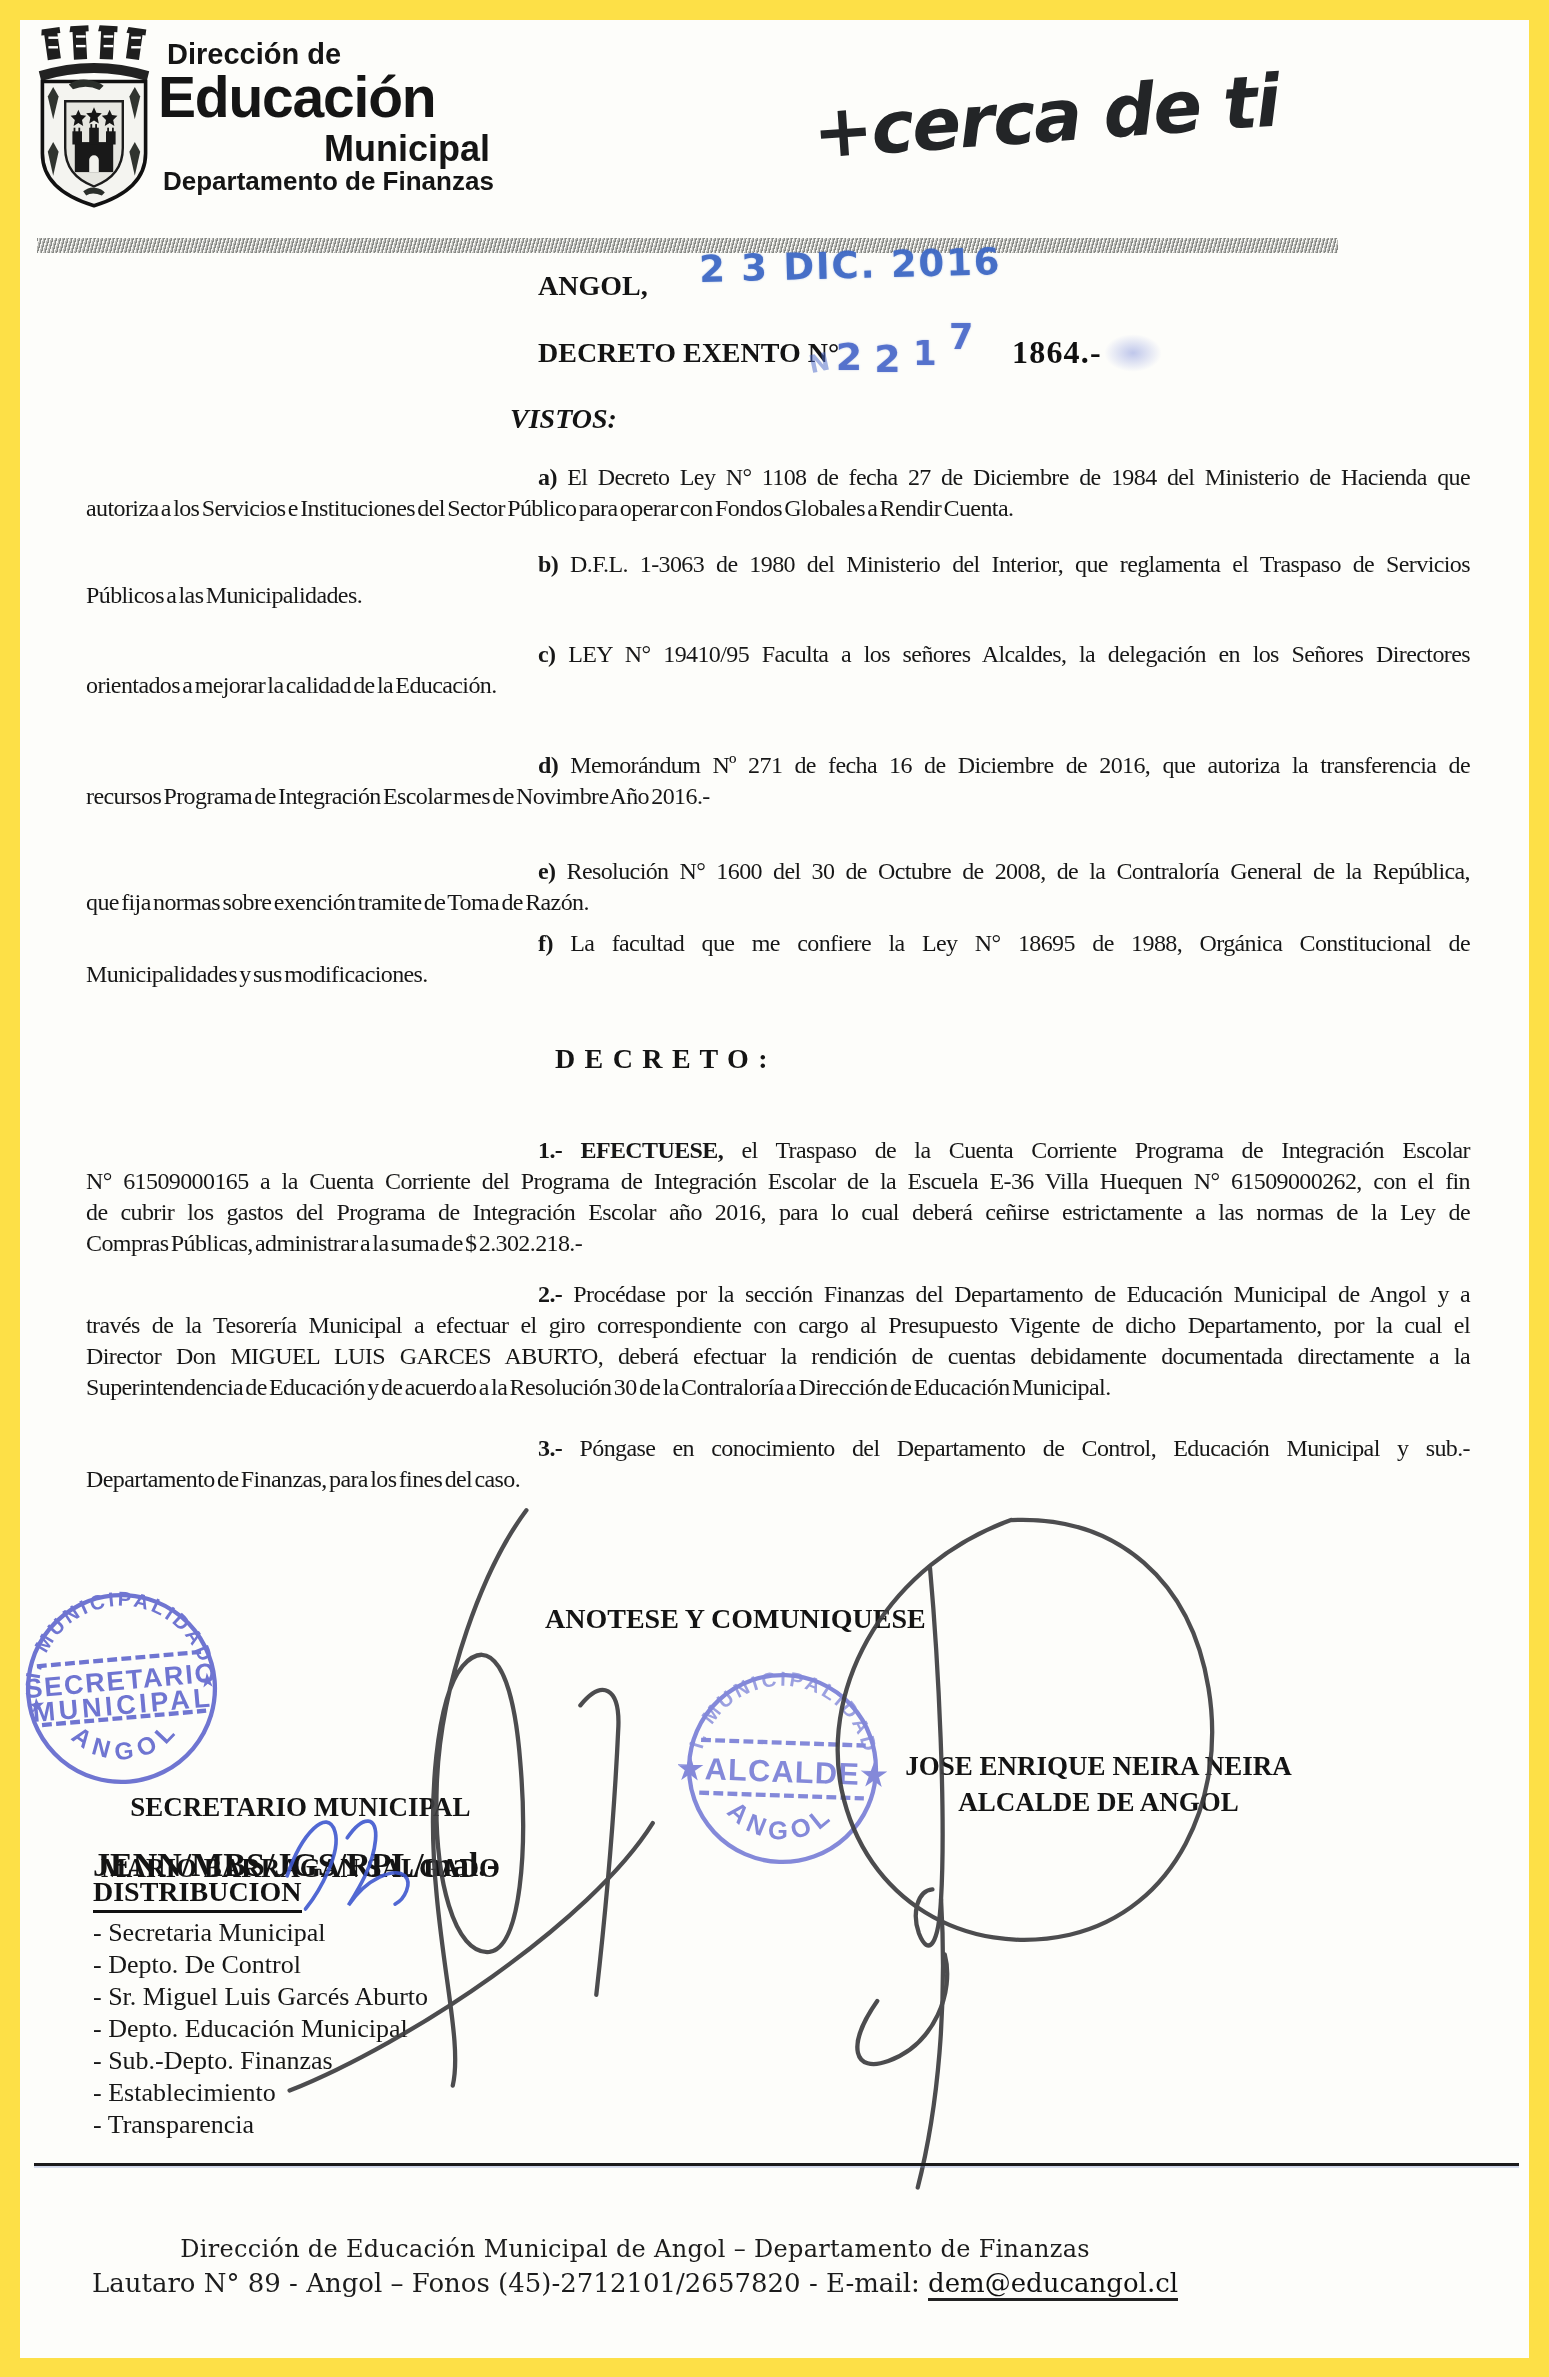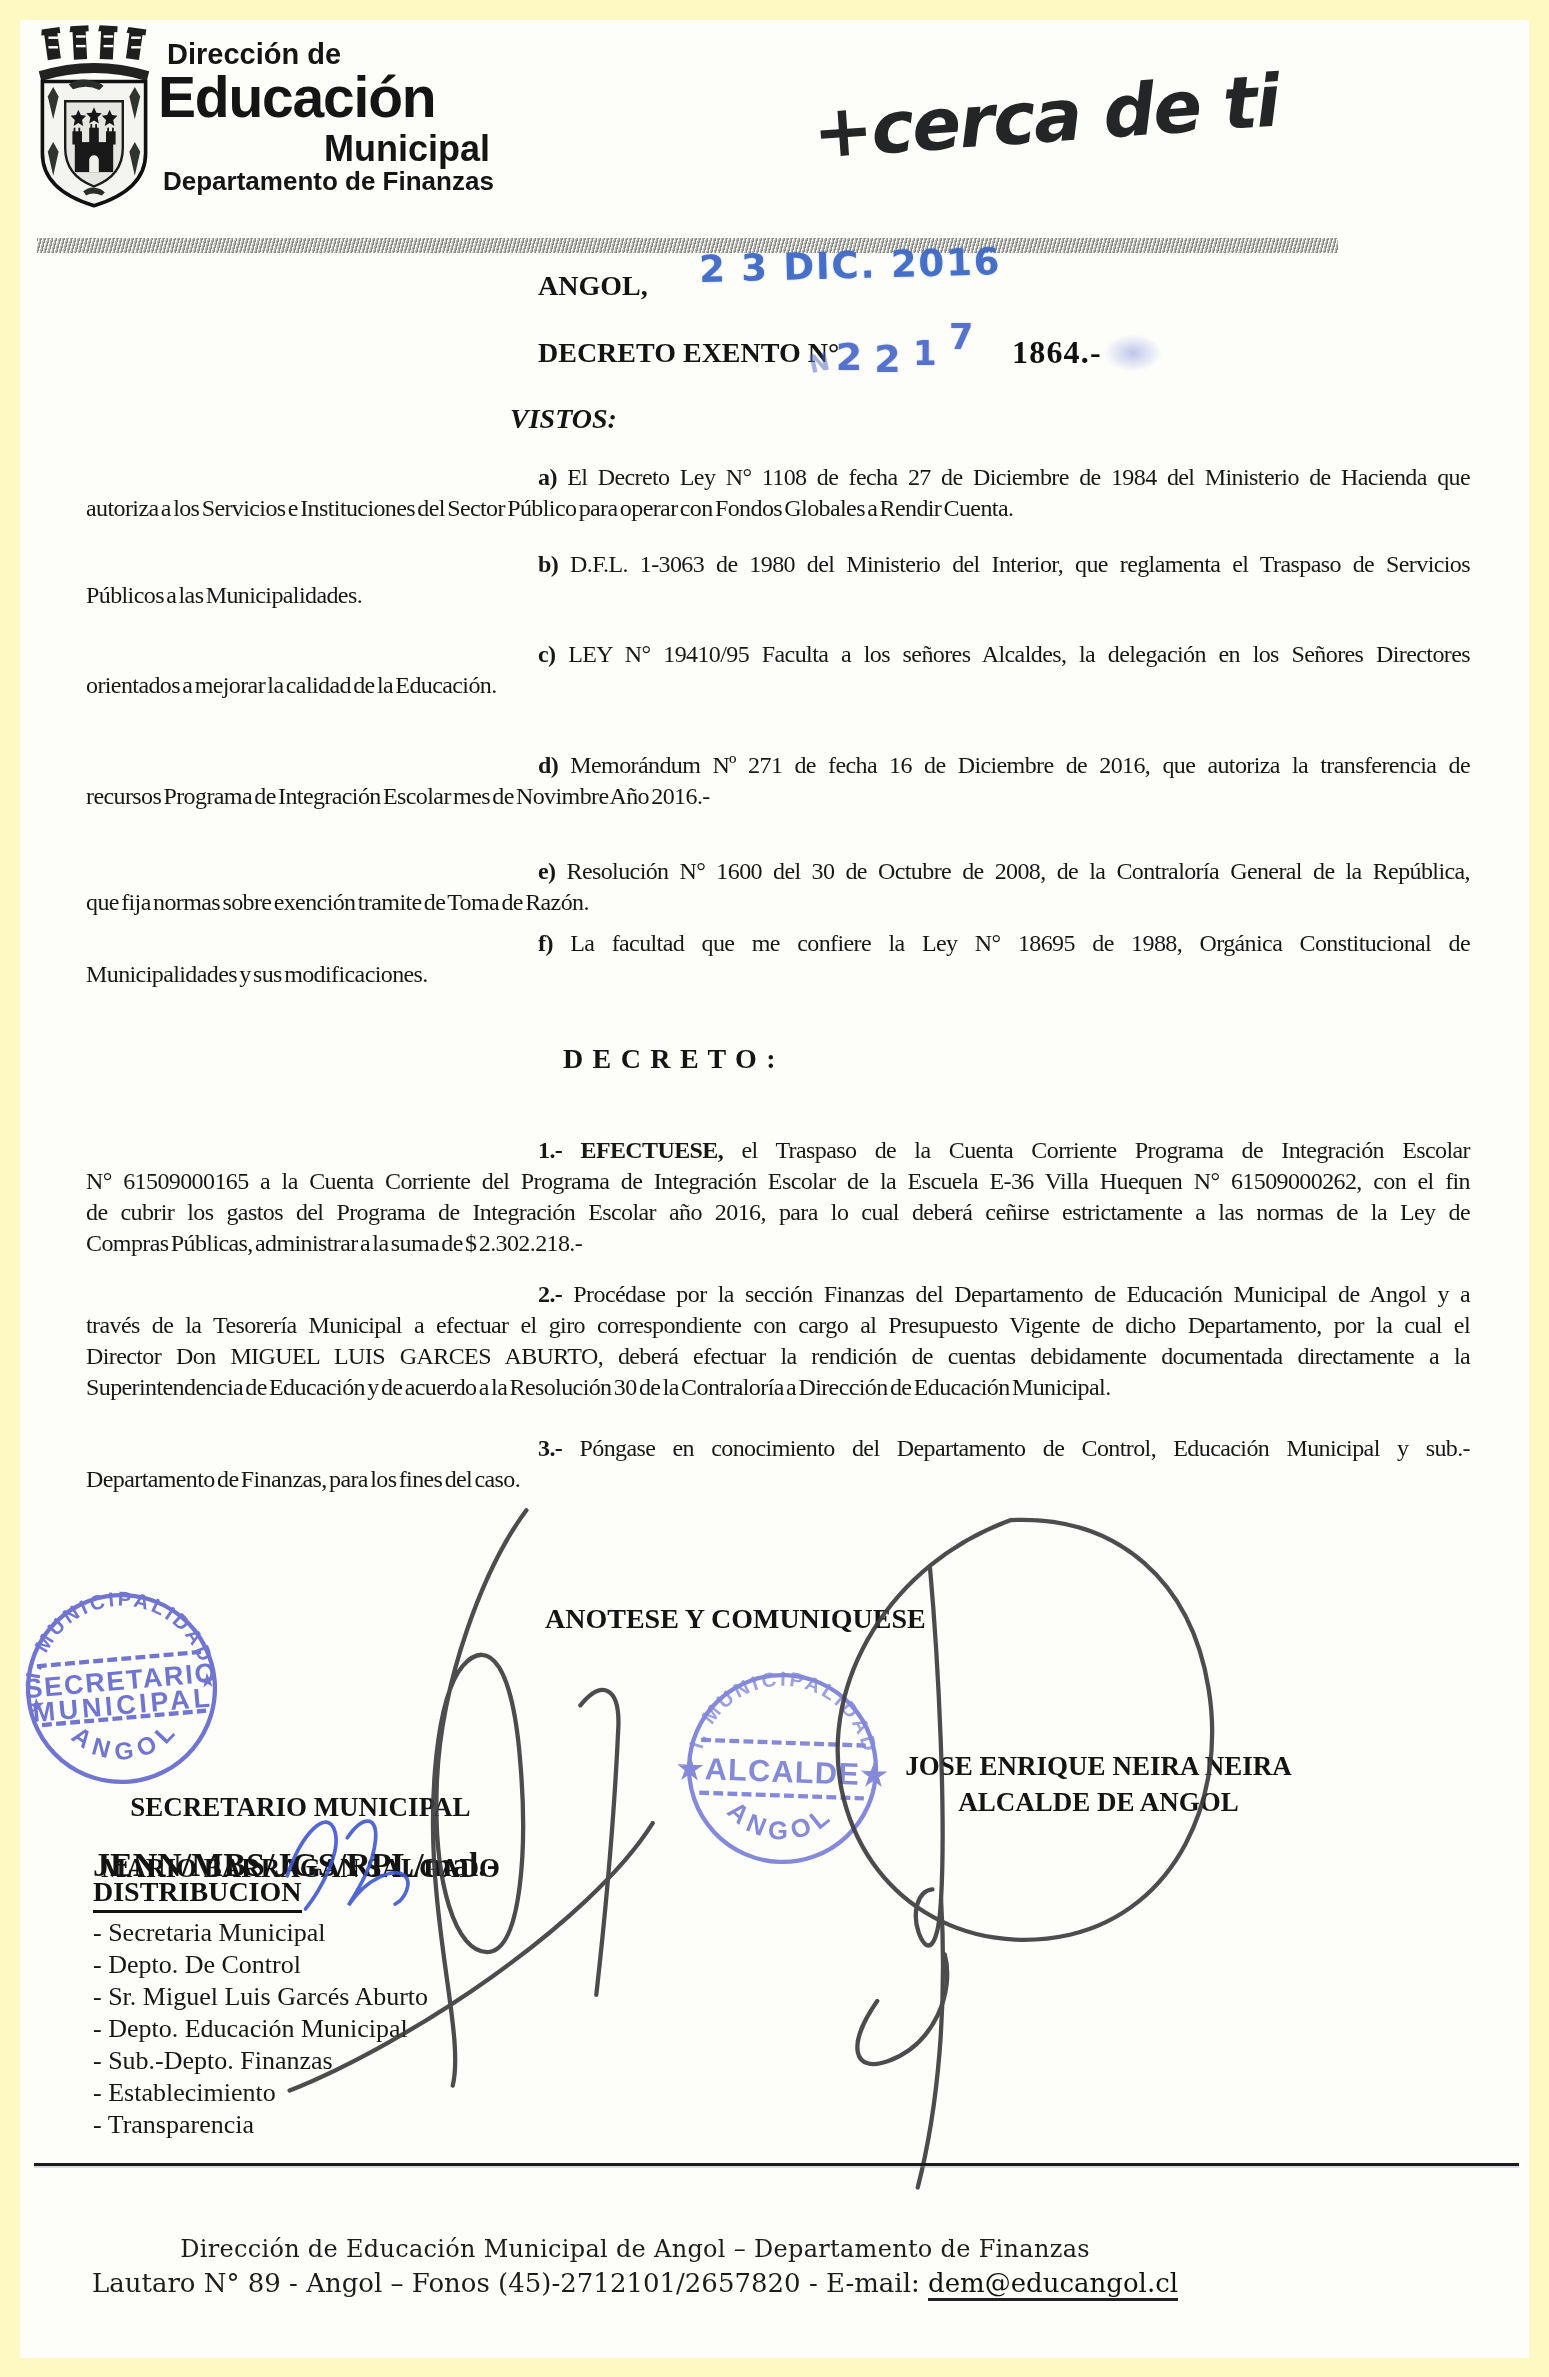"Dirección de" .sheet { background: #fef9c3 -> #fde047 }
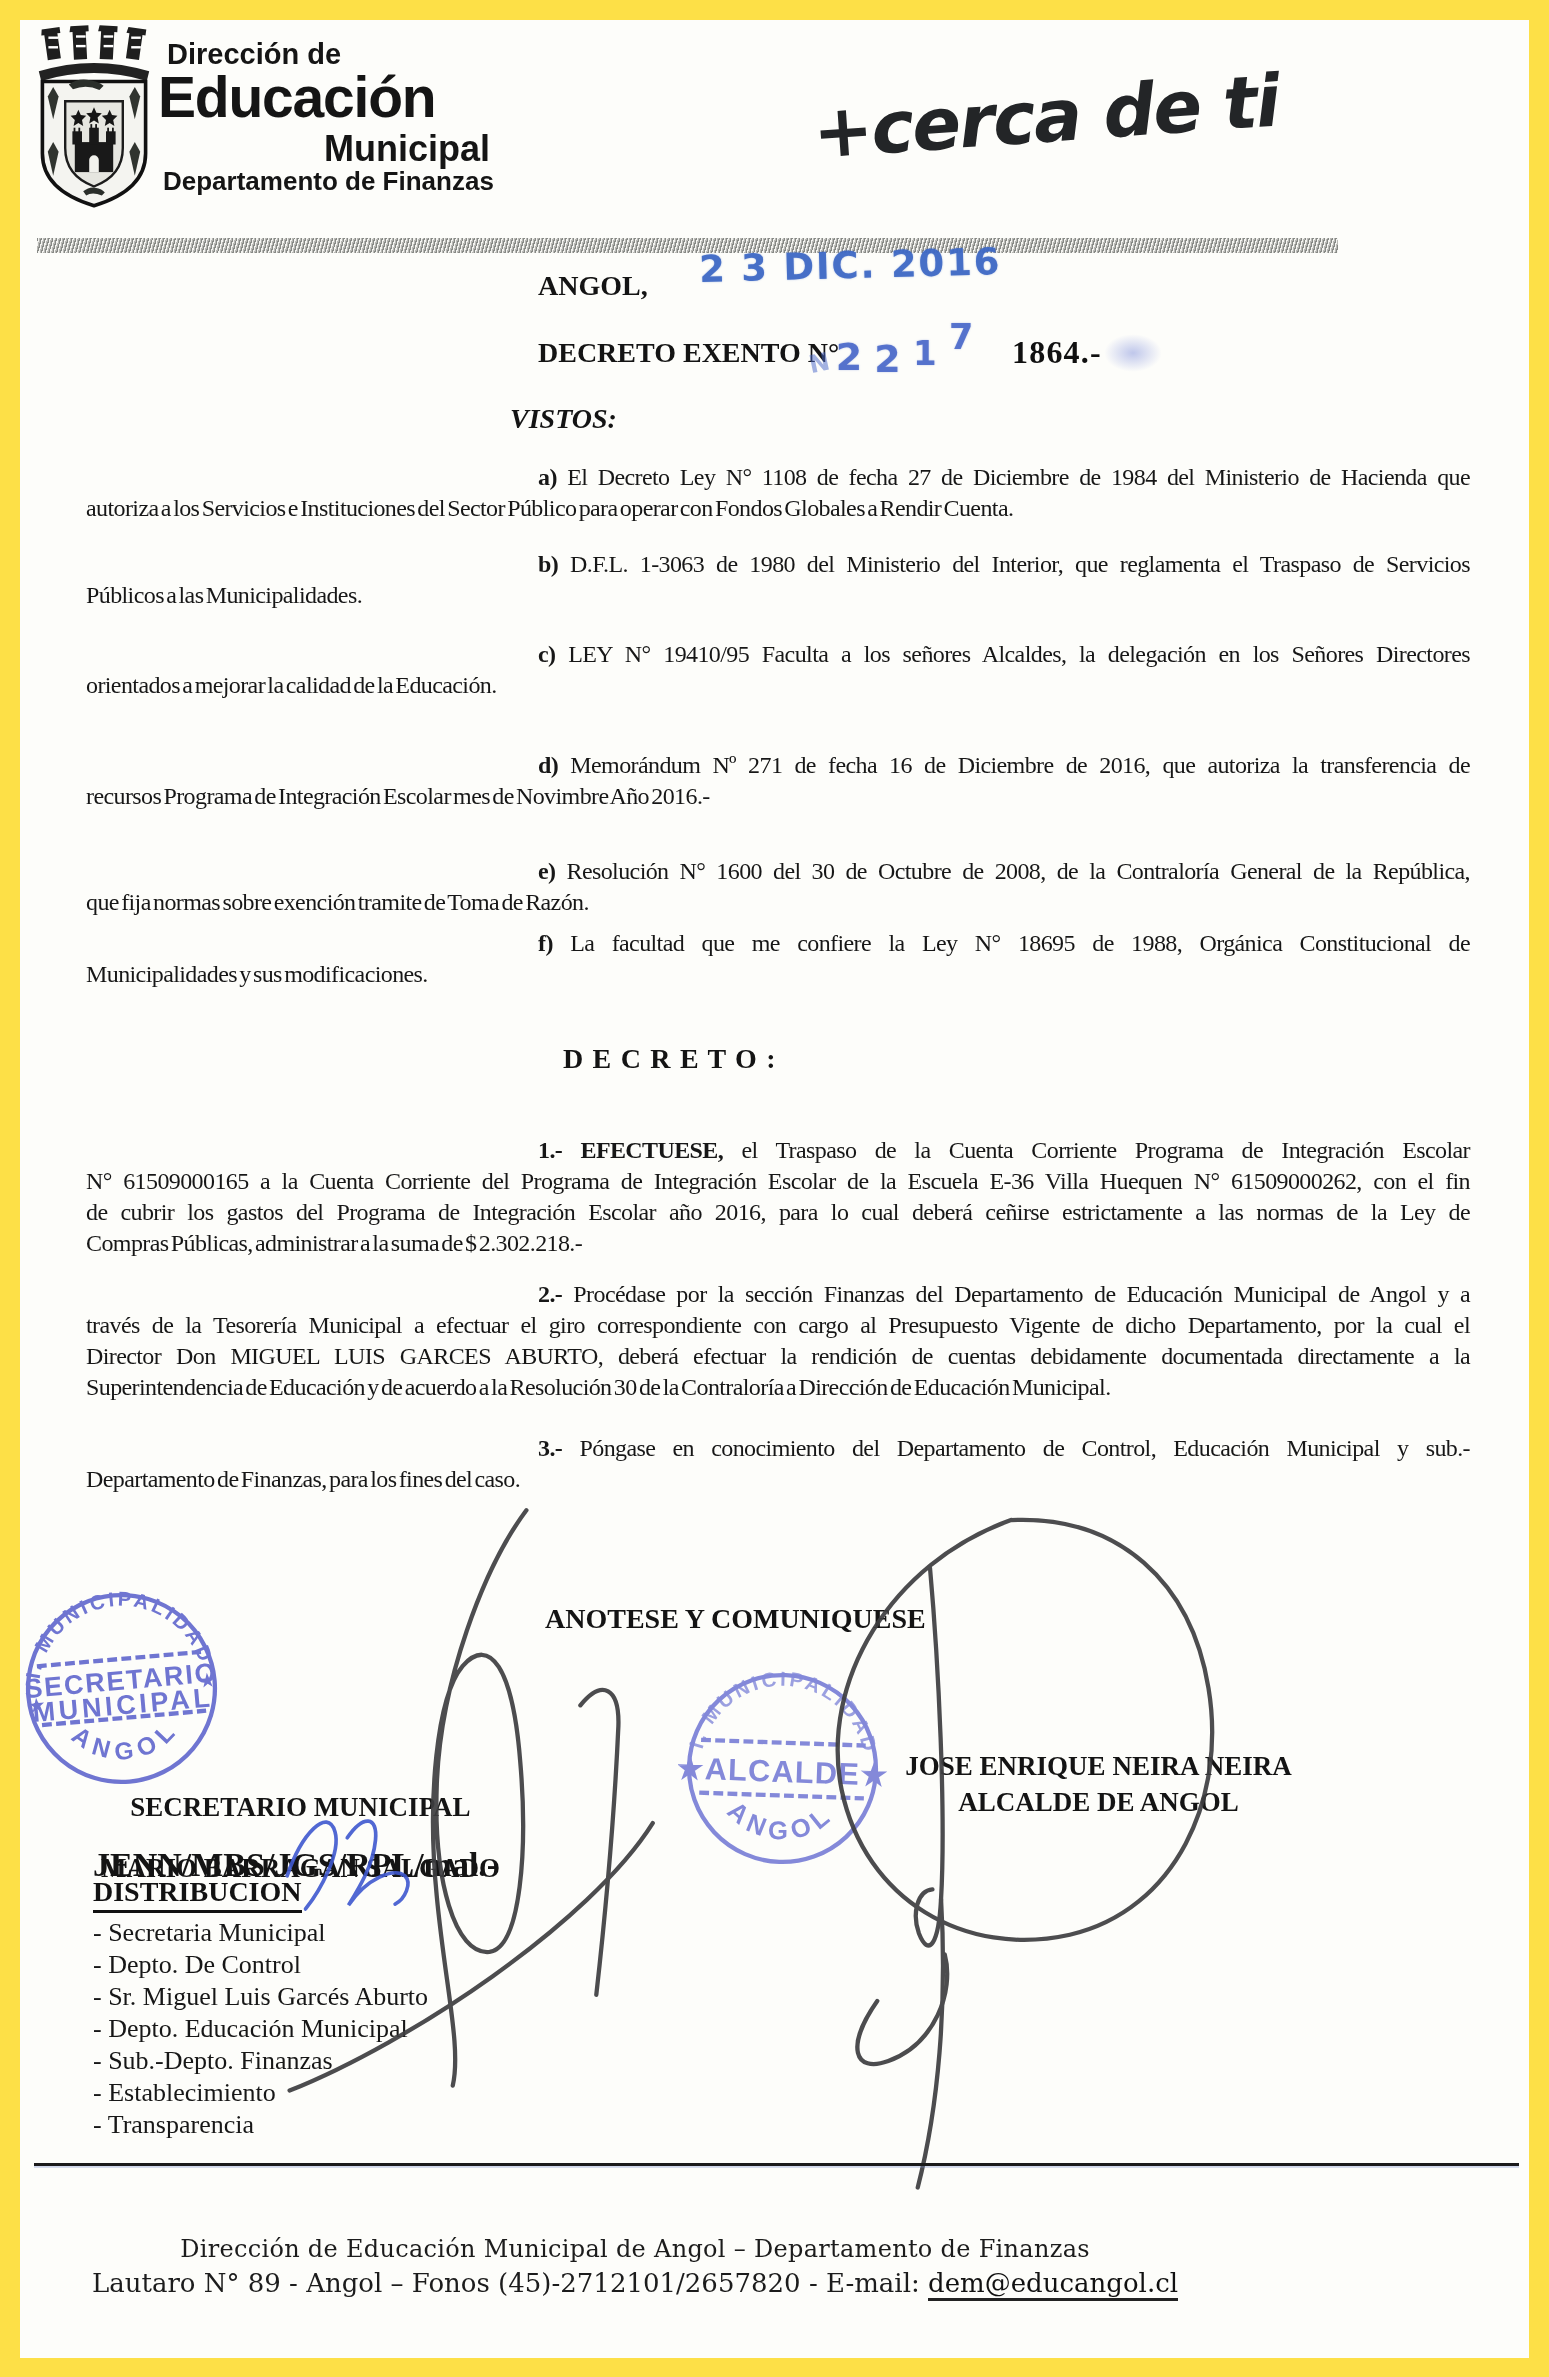"D E C R E" div.abs { margin-left: 8px -> none }
